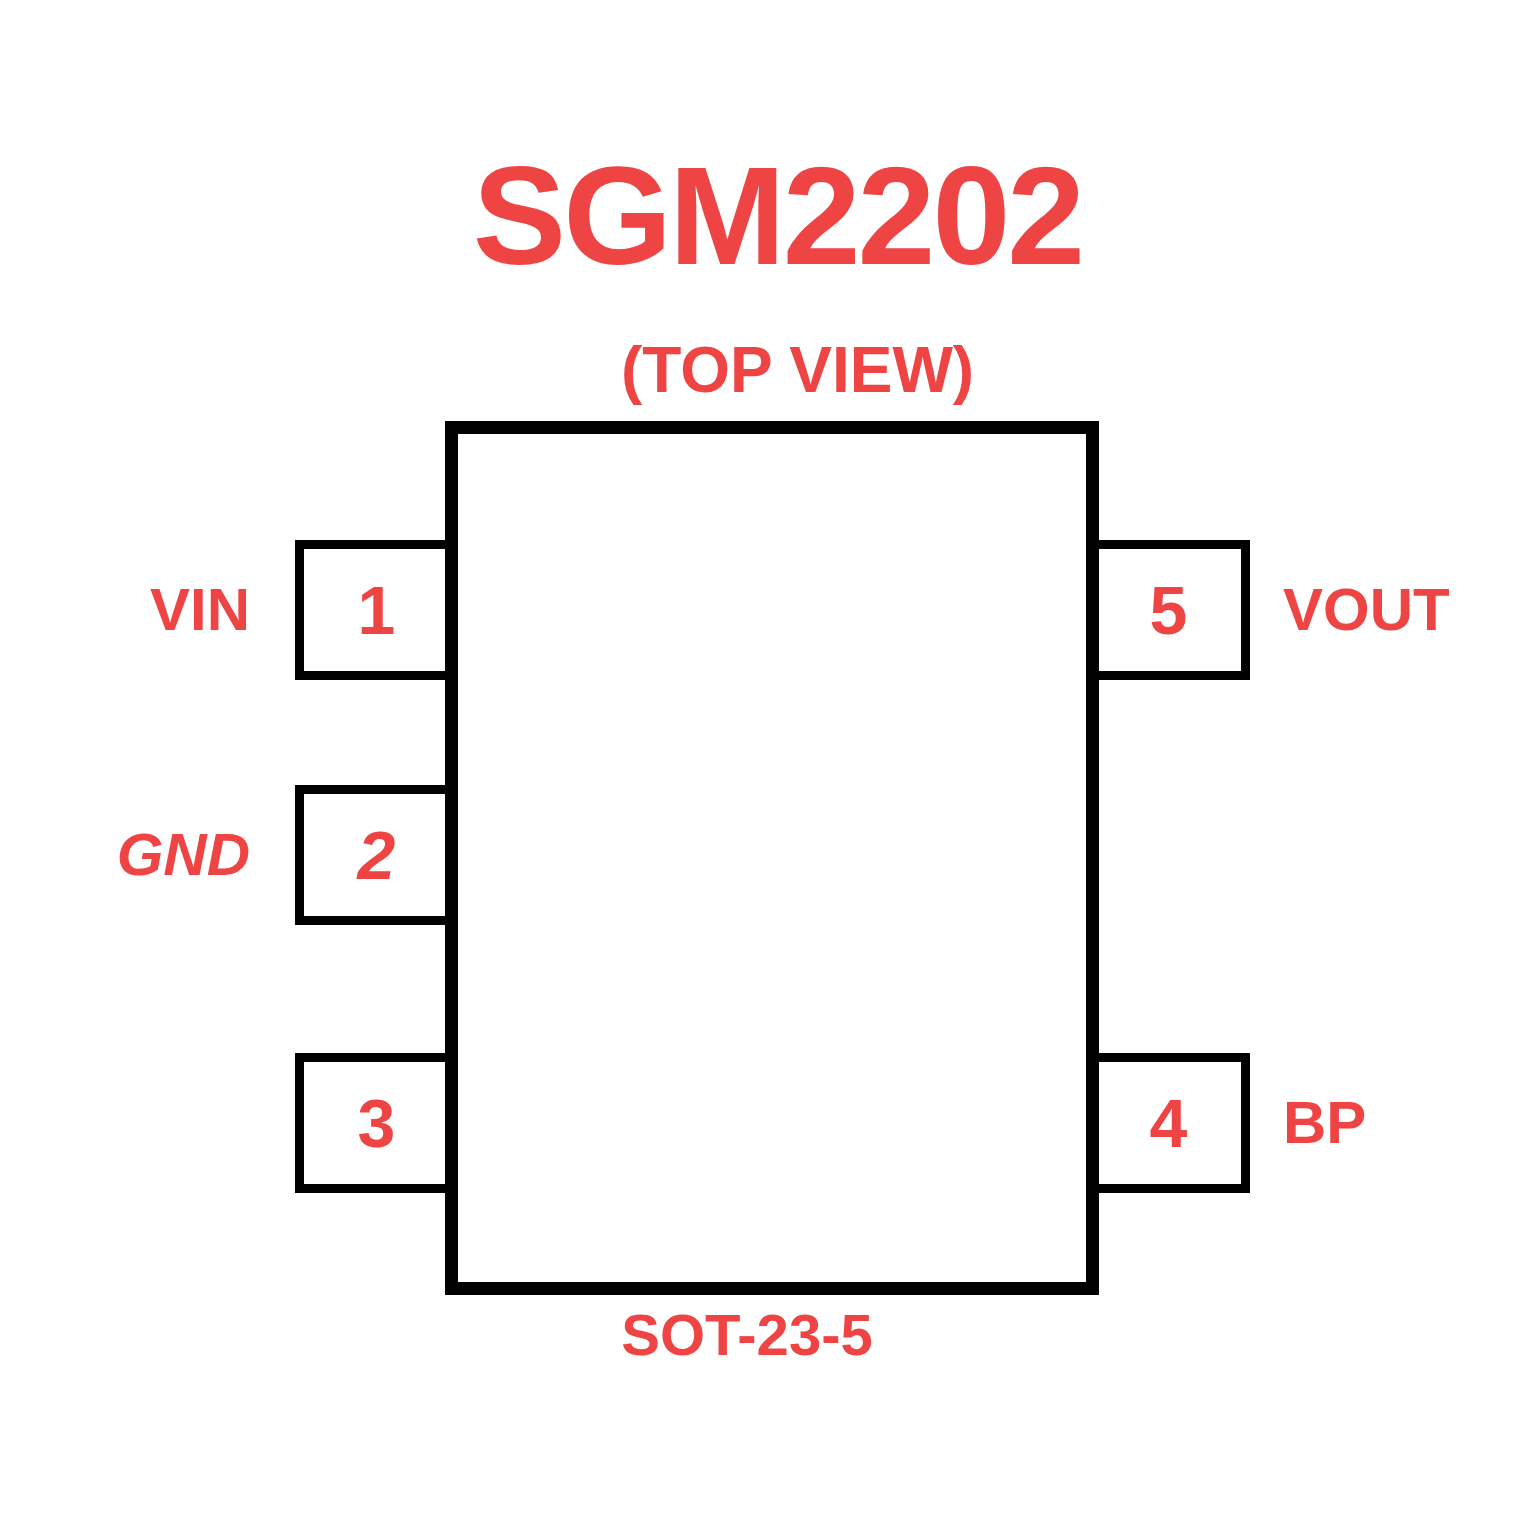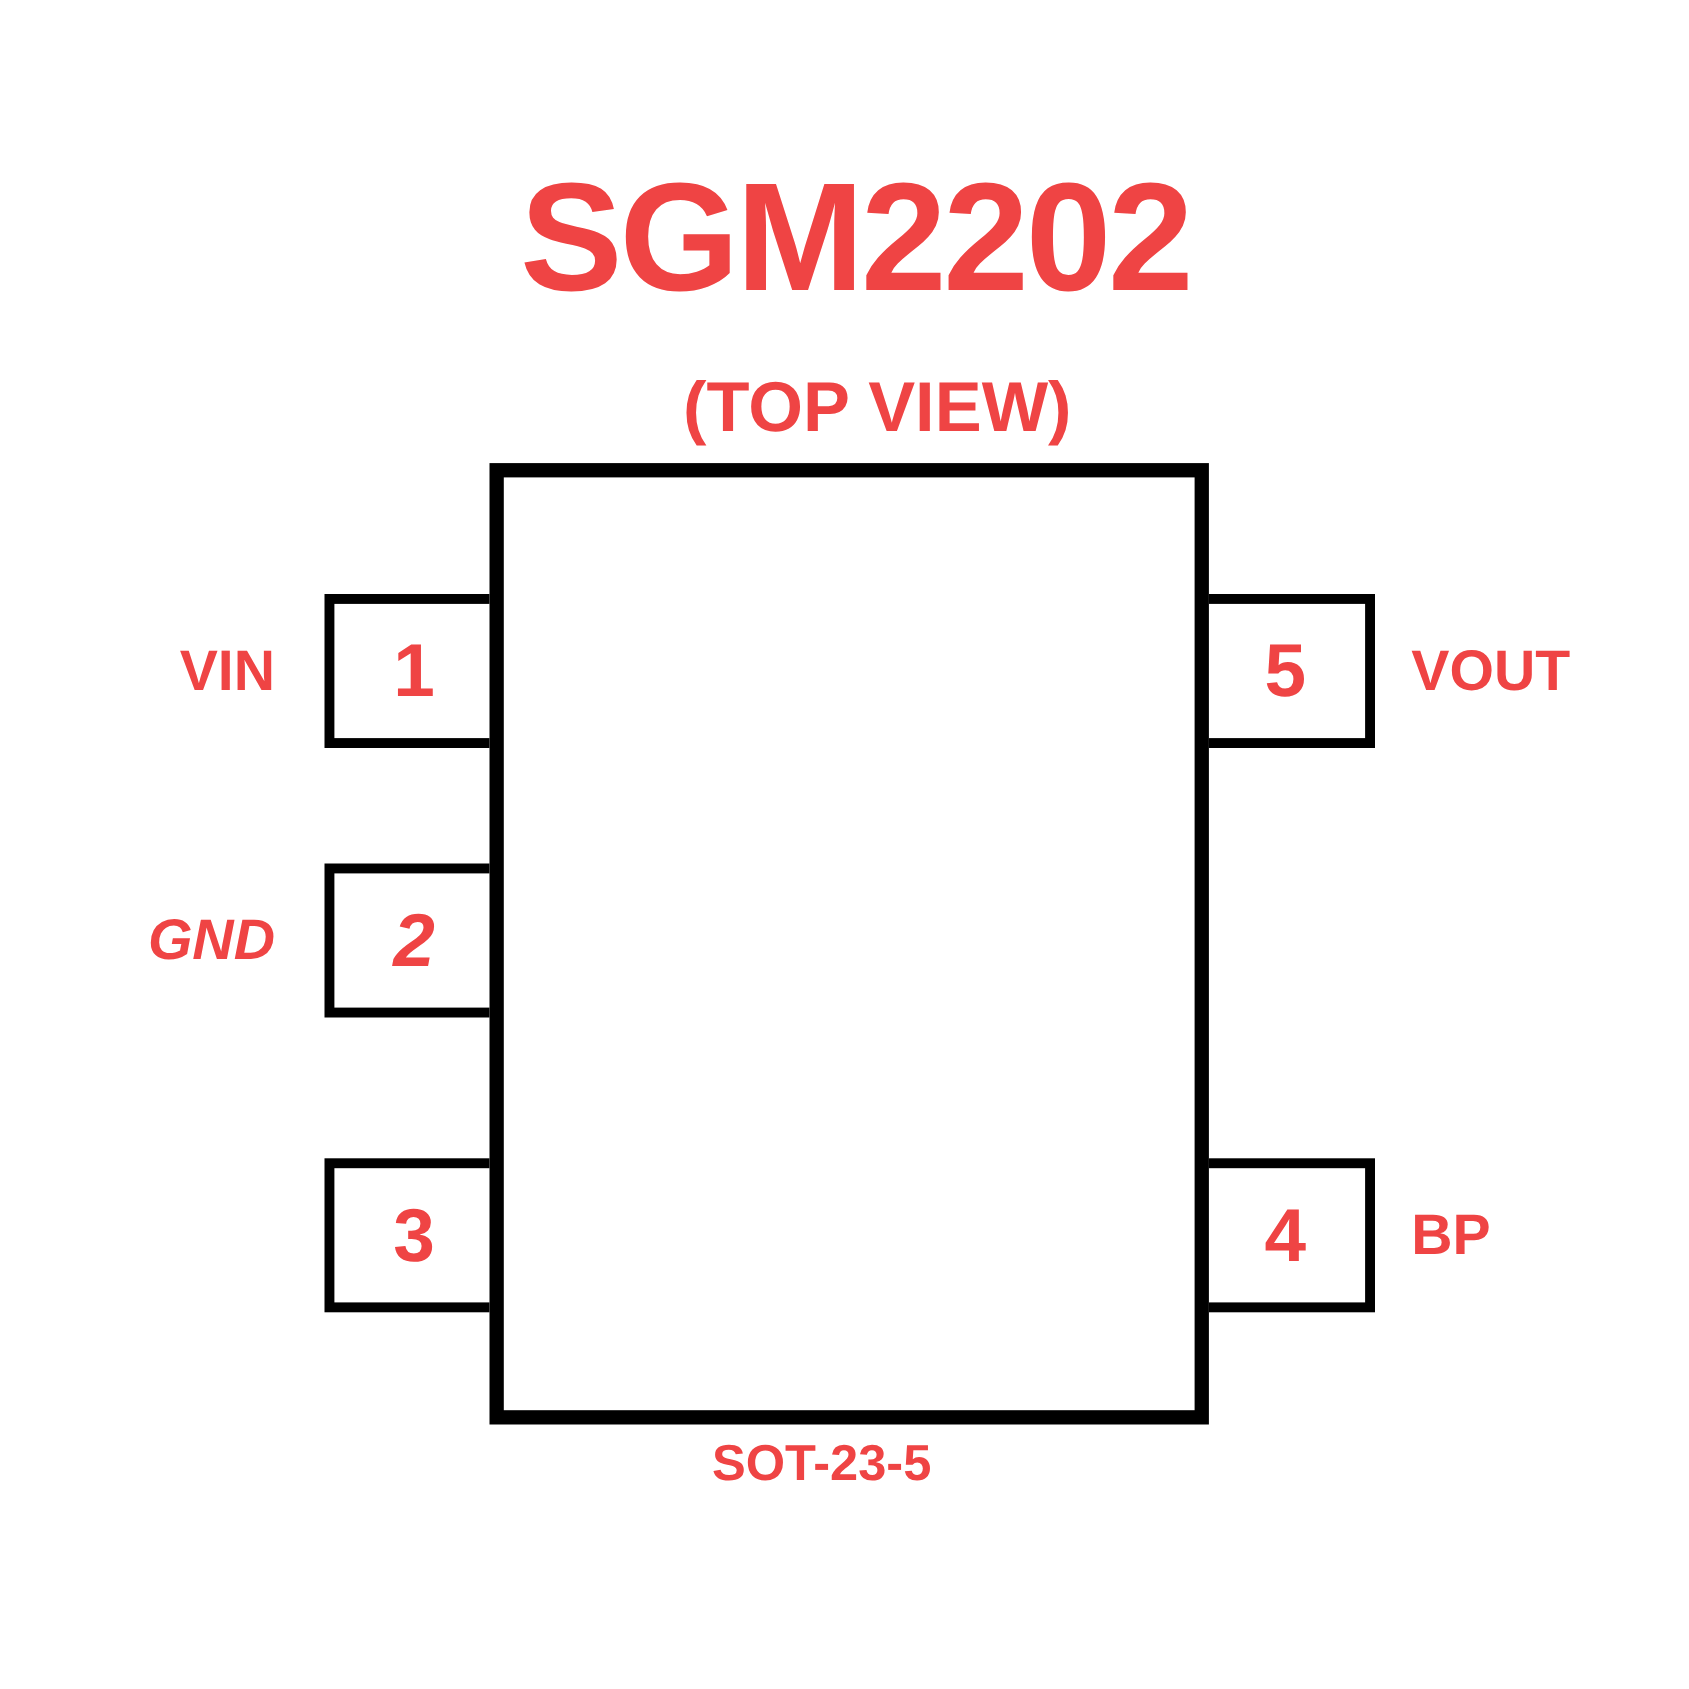"VIN" .pin-label { font-size: 52px -> 60px }
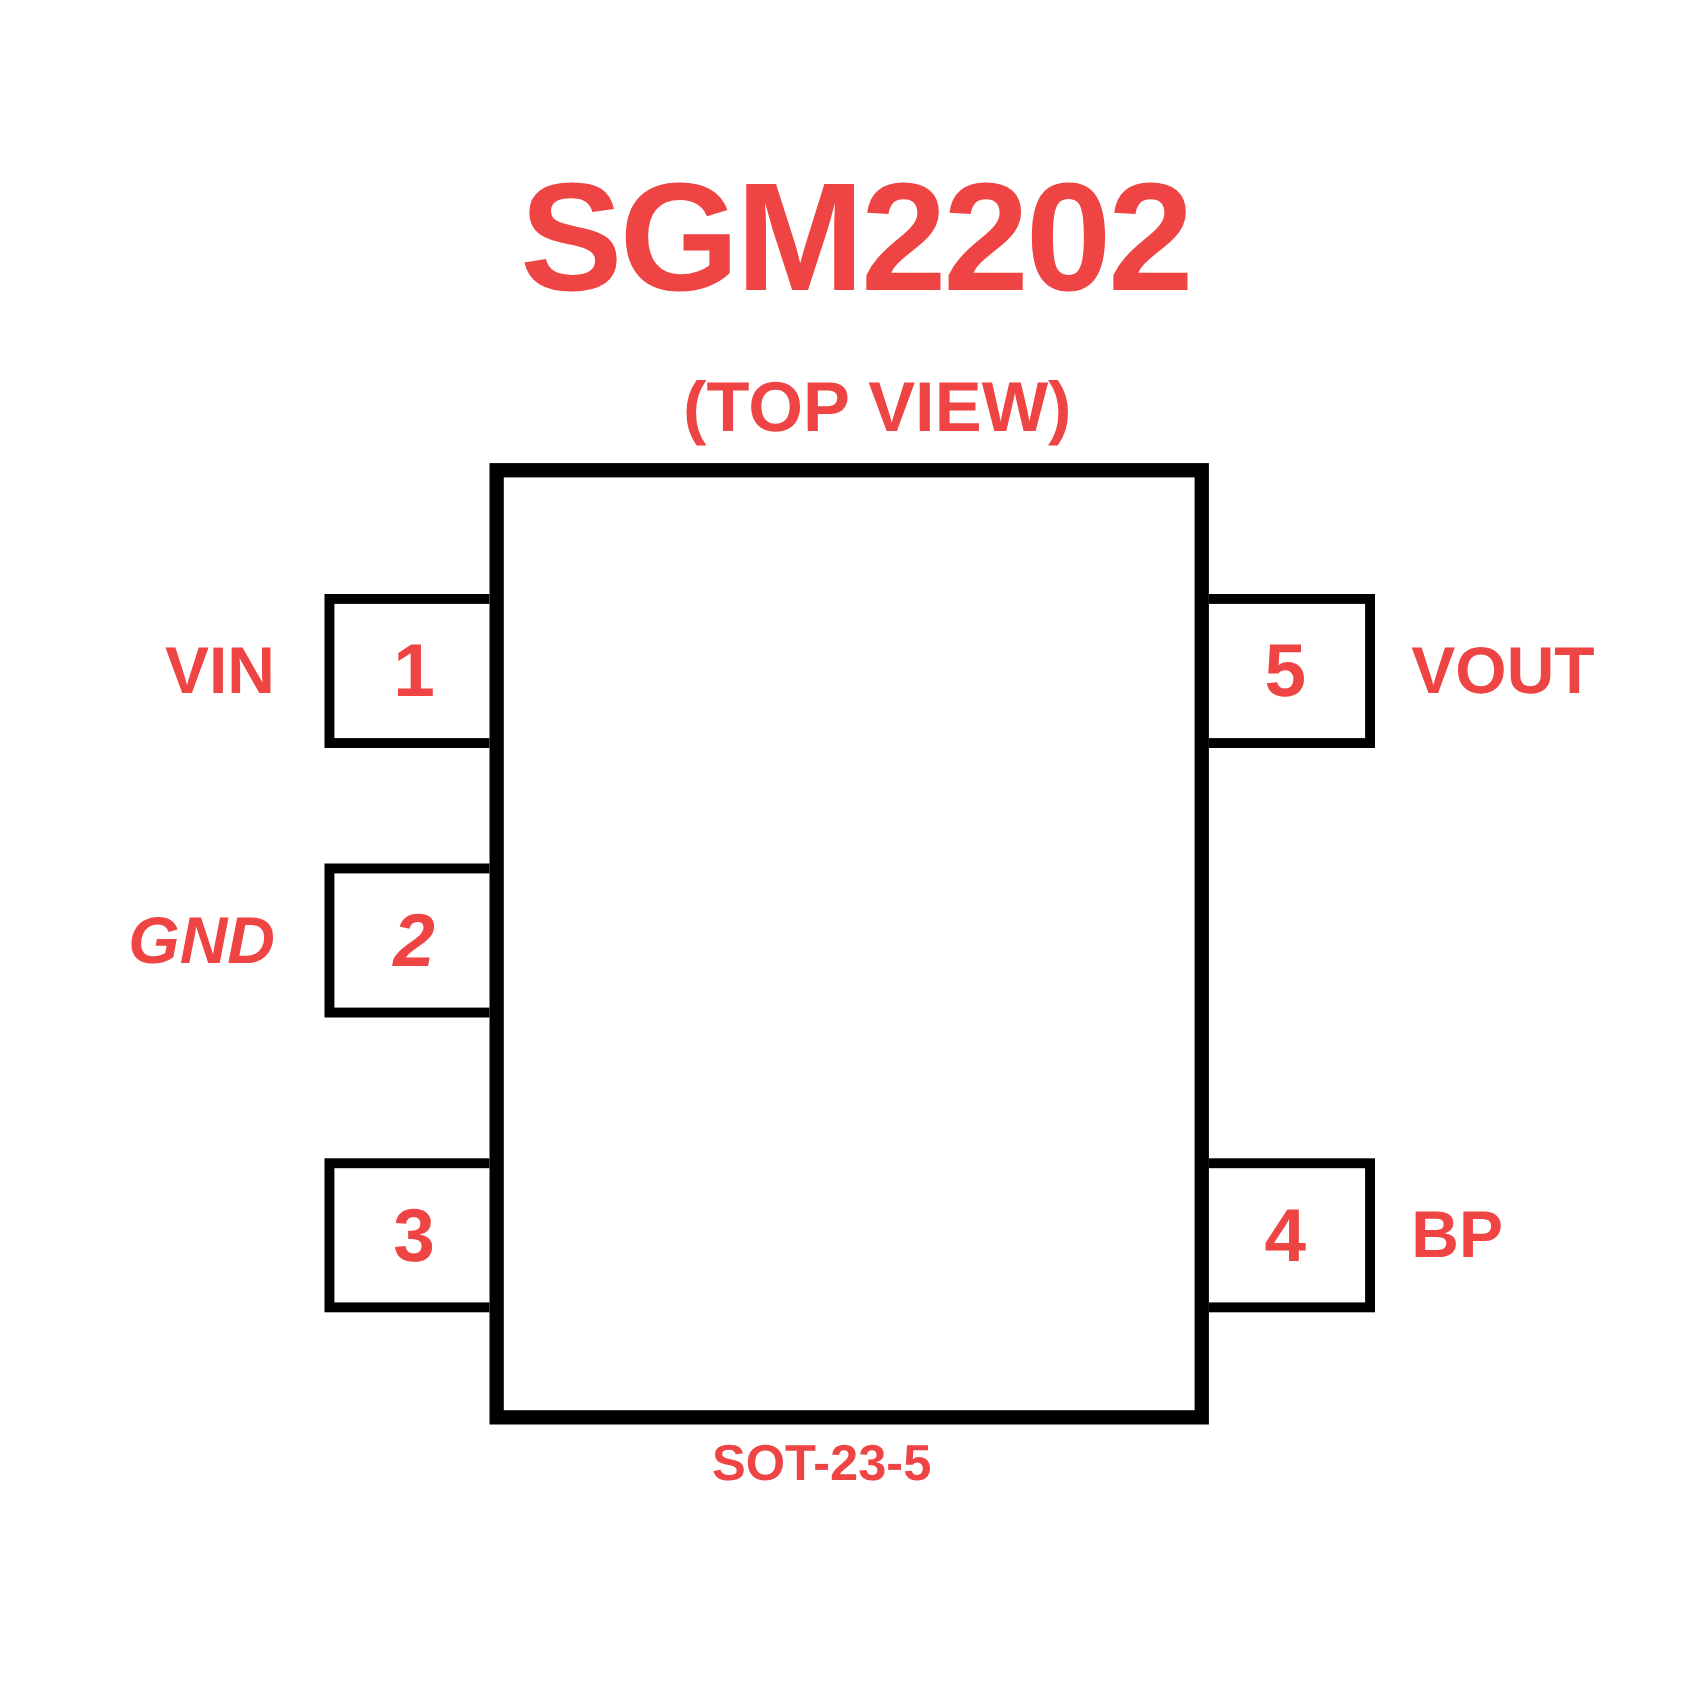"SOT-23-5" .pkg-label { font-size: 46px -> 58px }
